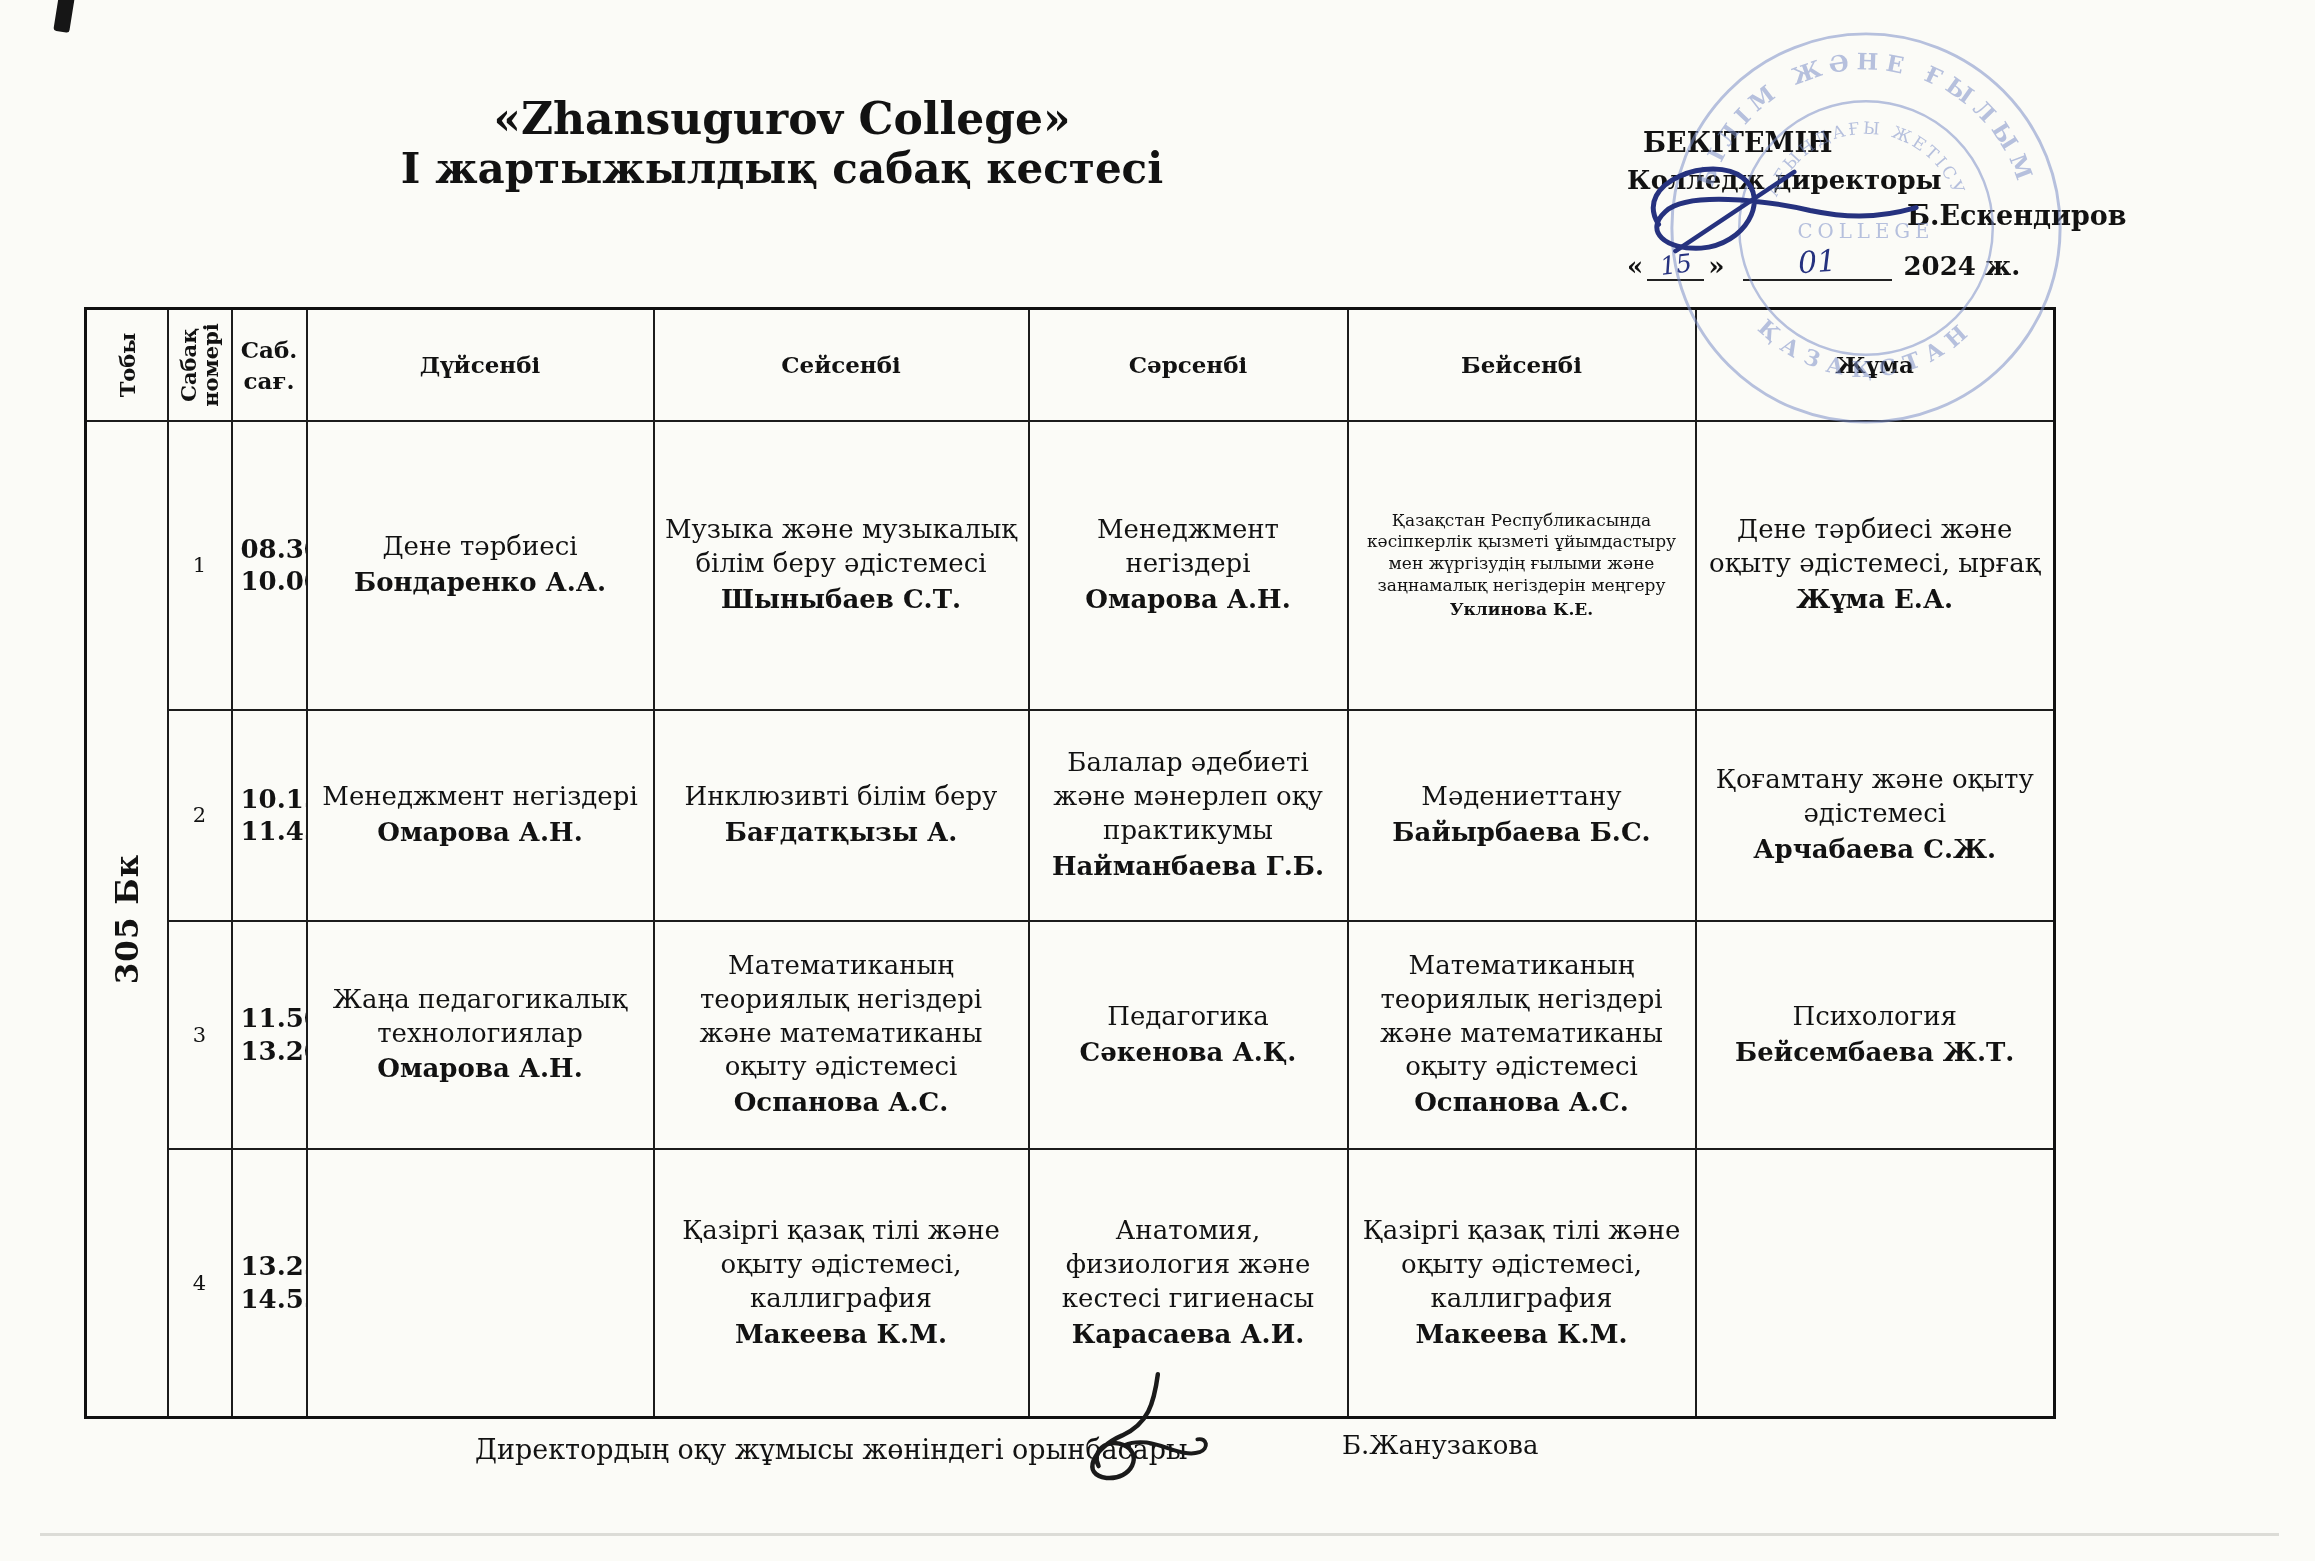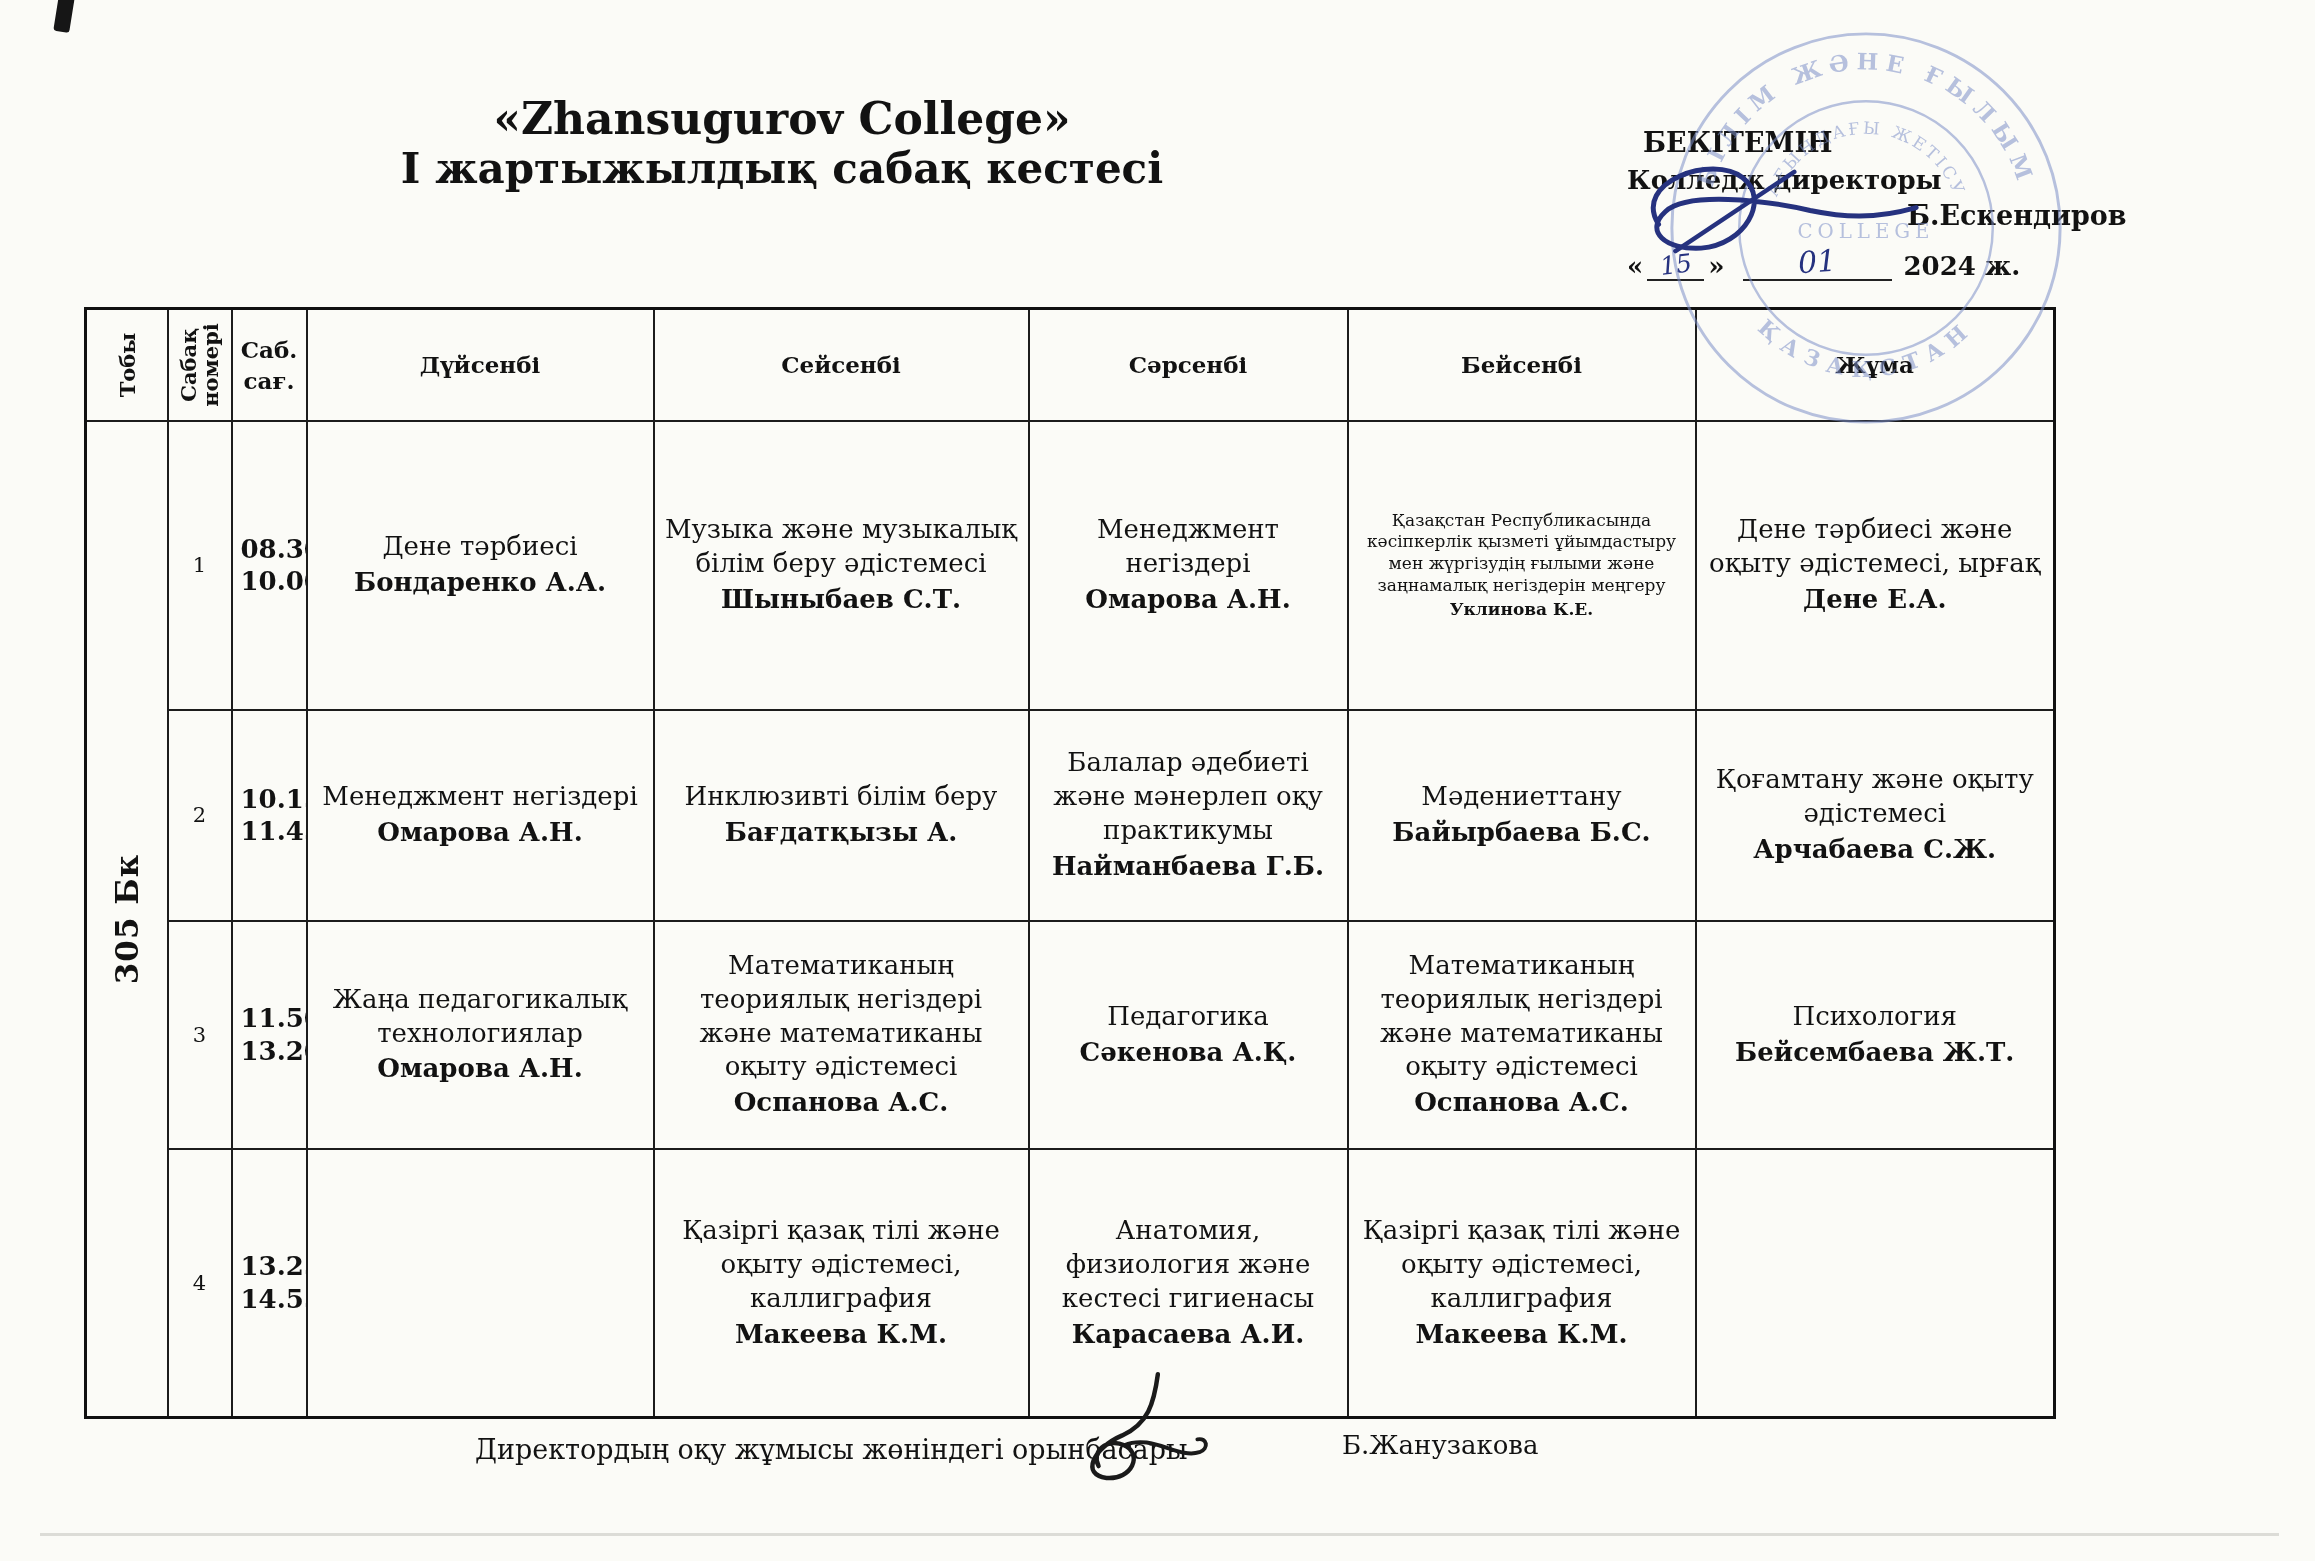"Дене Е.А." div.teach { text: Дене -> Жұма }
